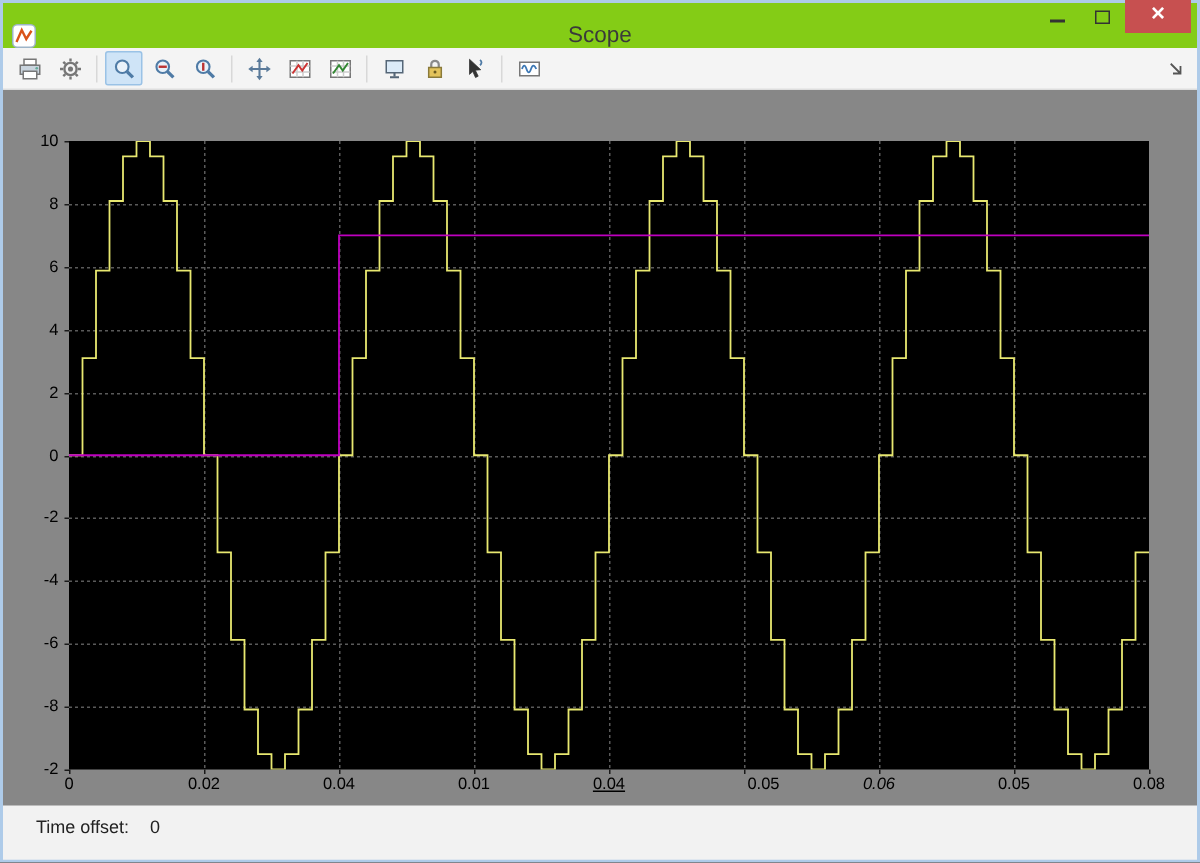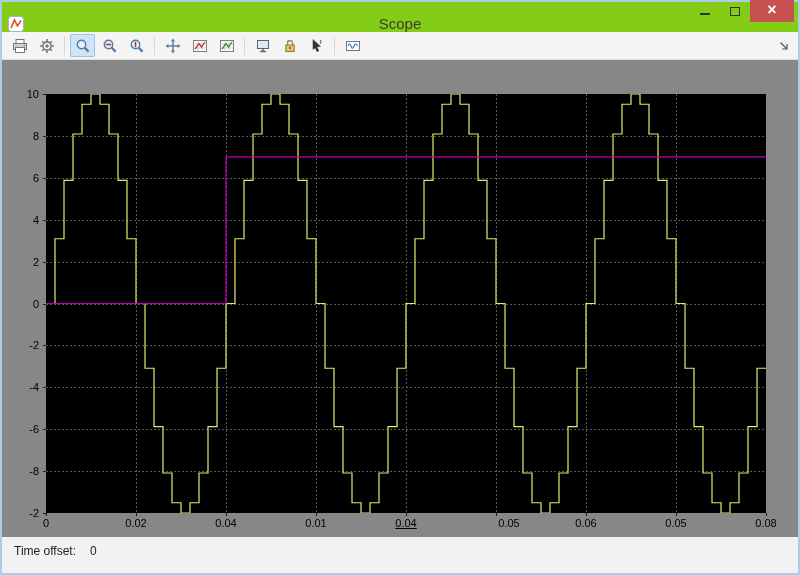"0.06" div.xtick { font-style: none -> italic }
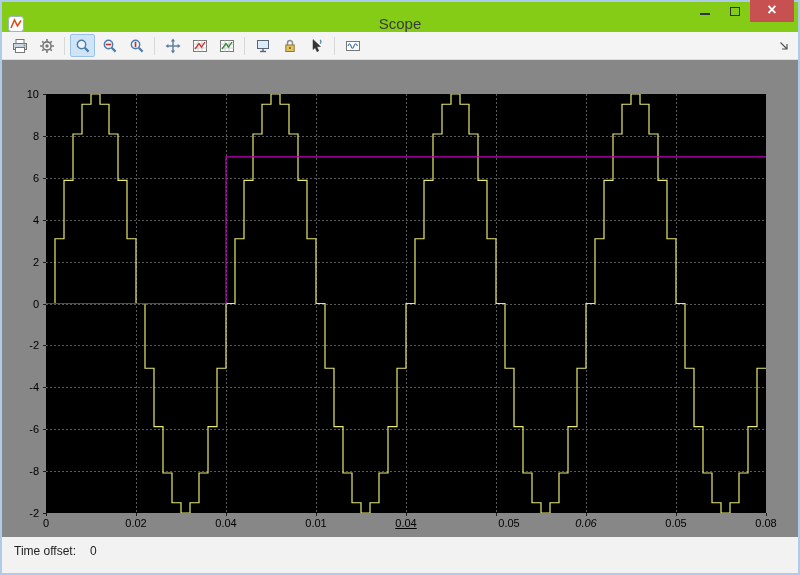"Time offset: 0" .statusbar { padding: 7px 0 0 12px -> 7px 0 0 22px }
